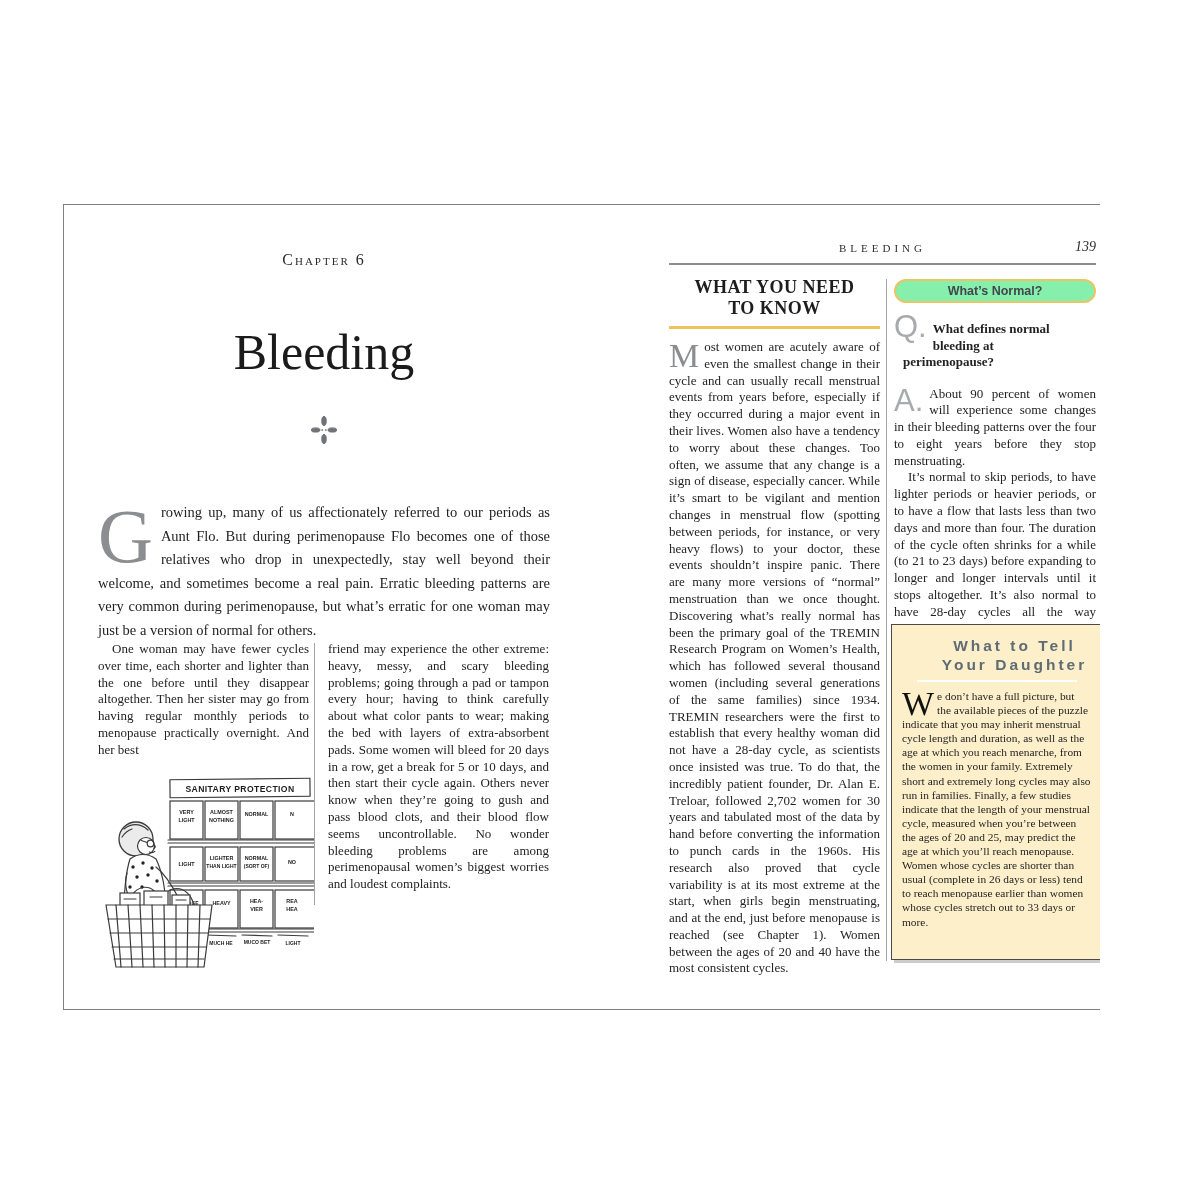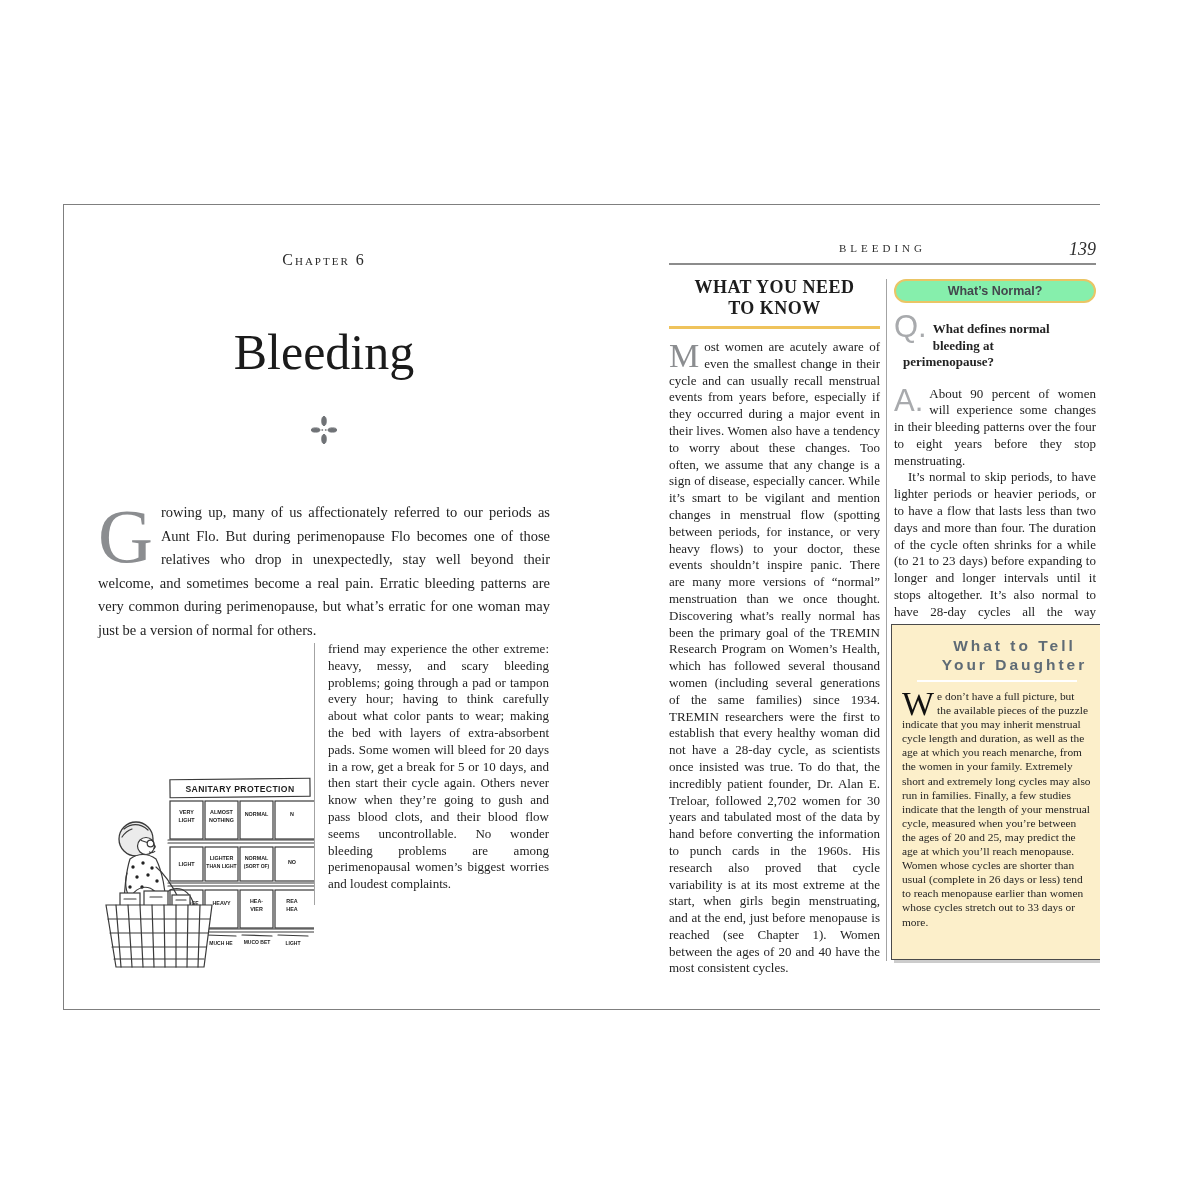"139" .rh-num { font-size: 18px -> 14px }
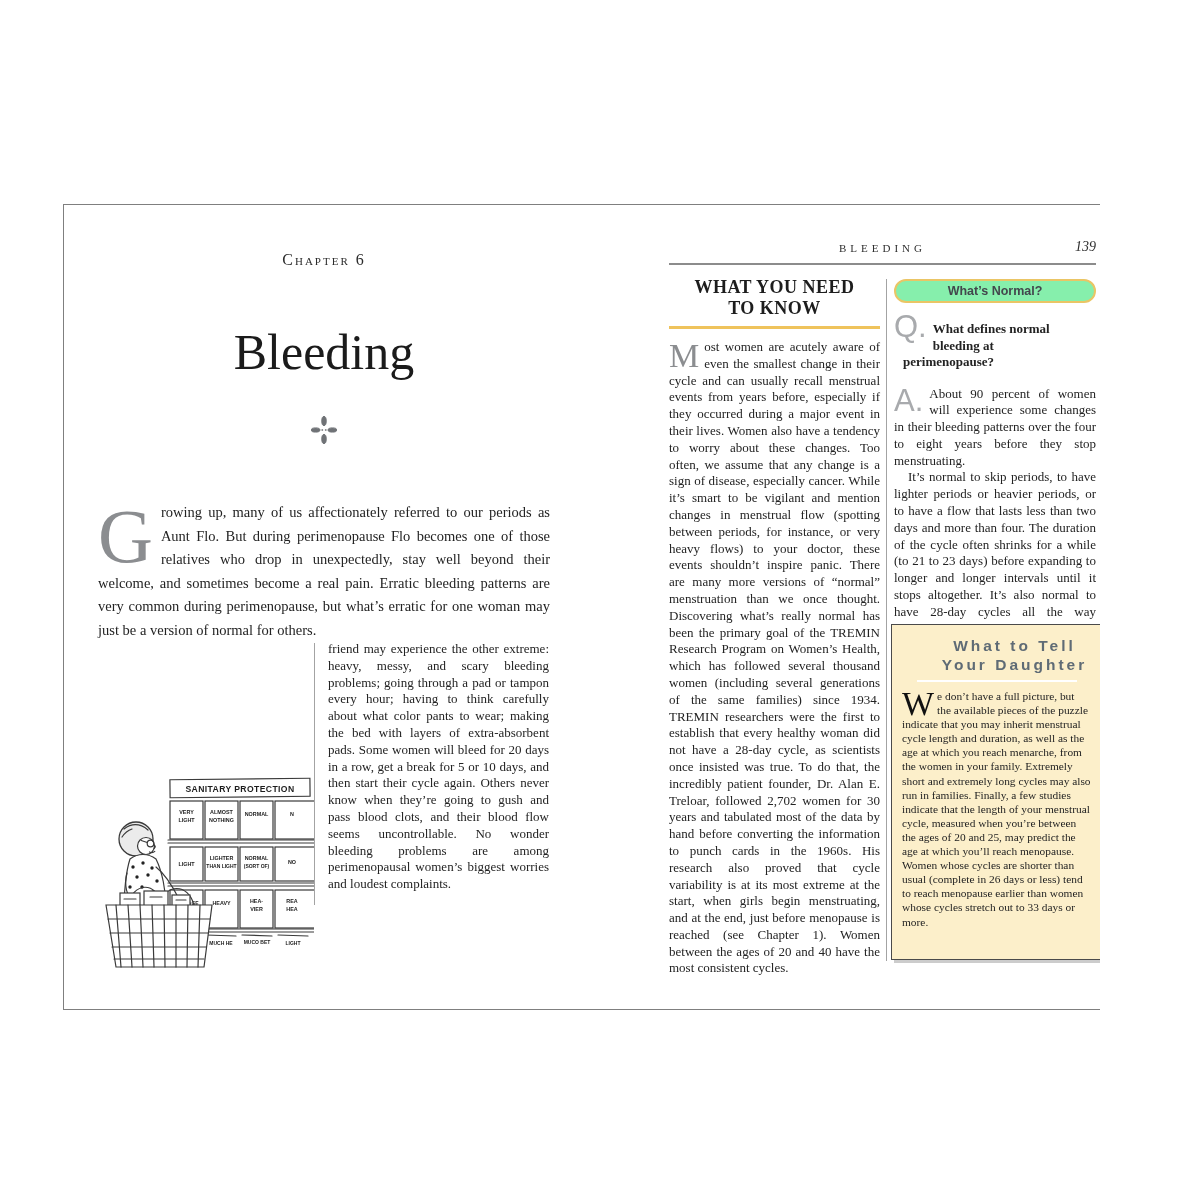"One woman may have fewer" div.abs { html: none -> <div> <p>One woman may have fewer cycles over time, each shorter and lighter than the one before until they disappear altogether. Then her sister may go from having regular monthly periods to menopause practically overnight. And her best</p> </div> }
